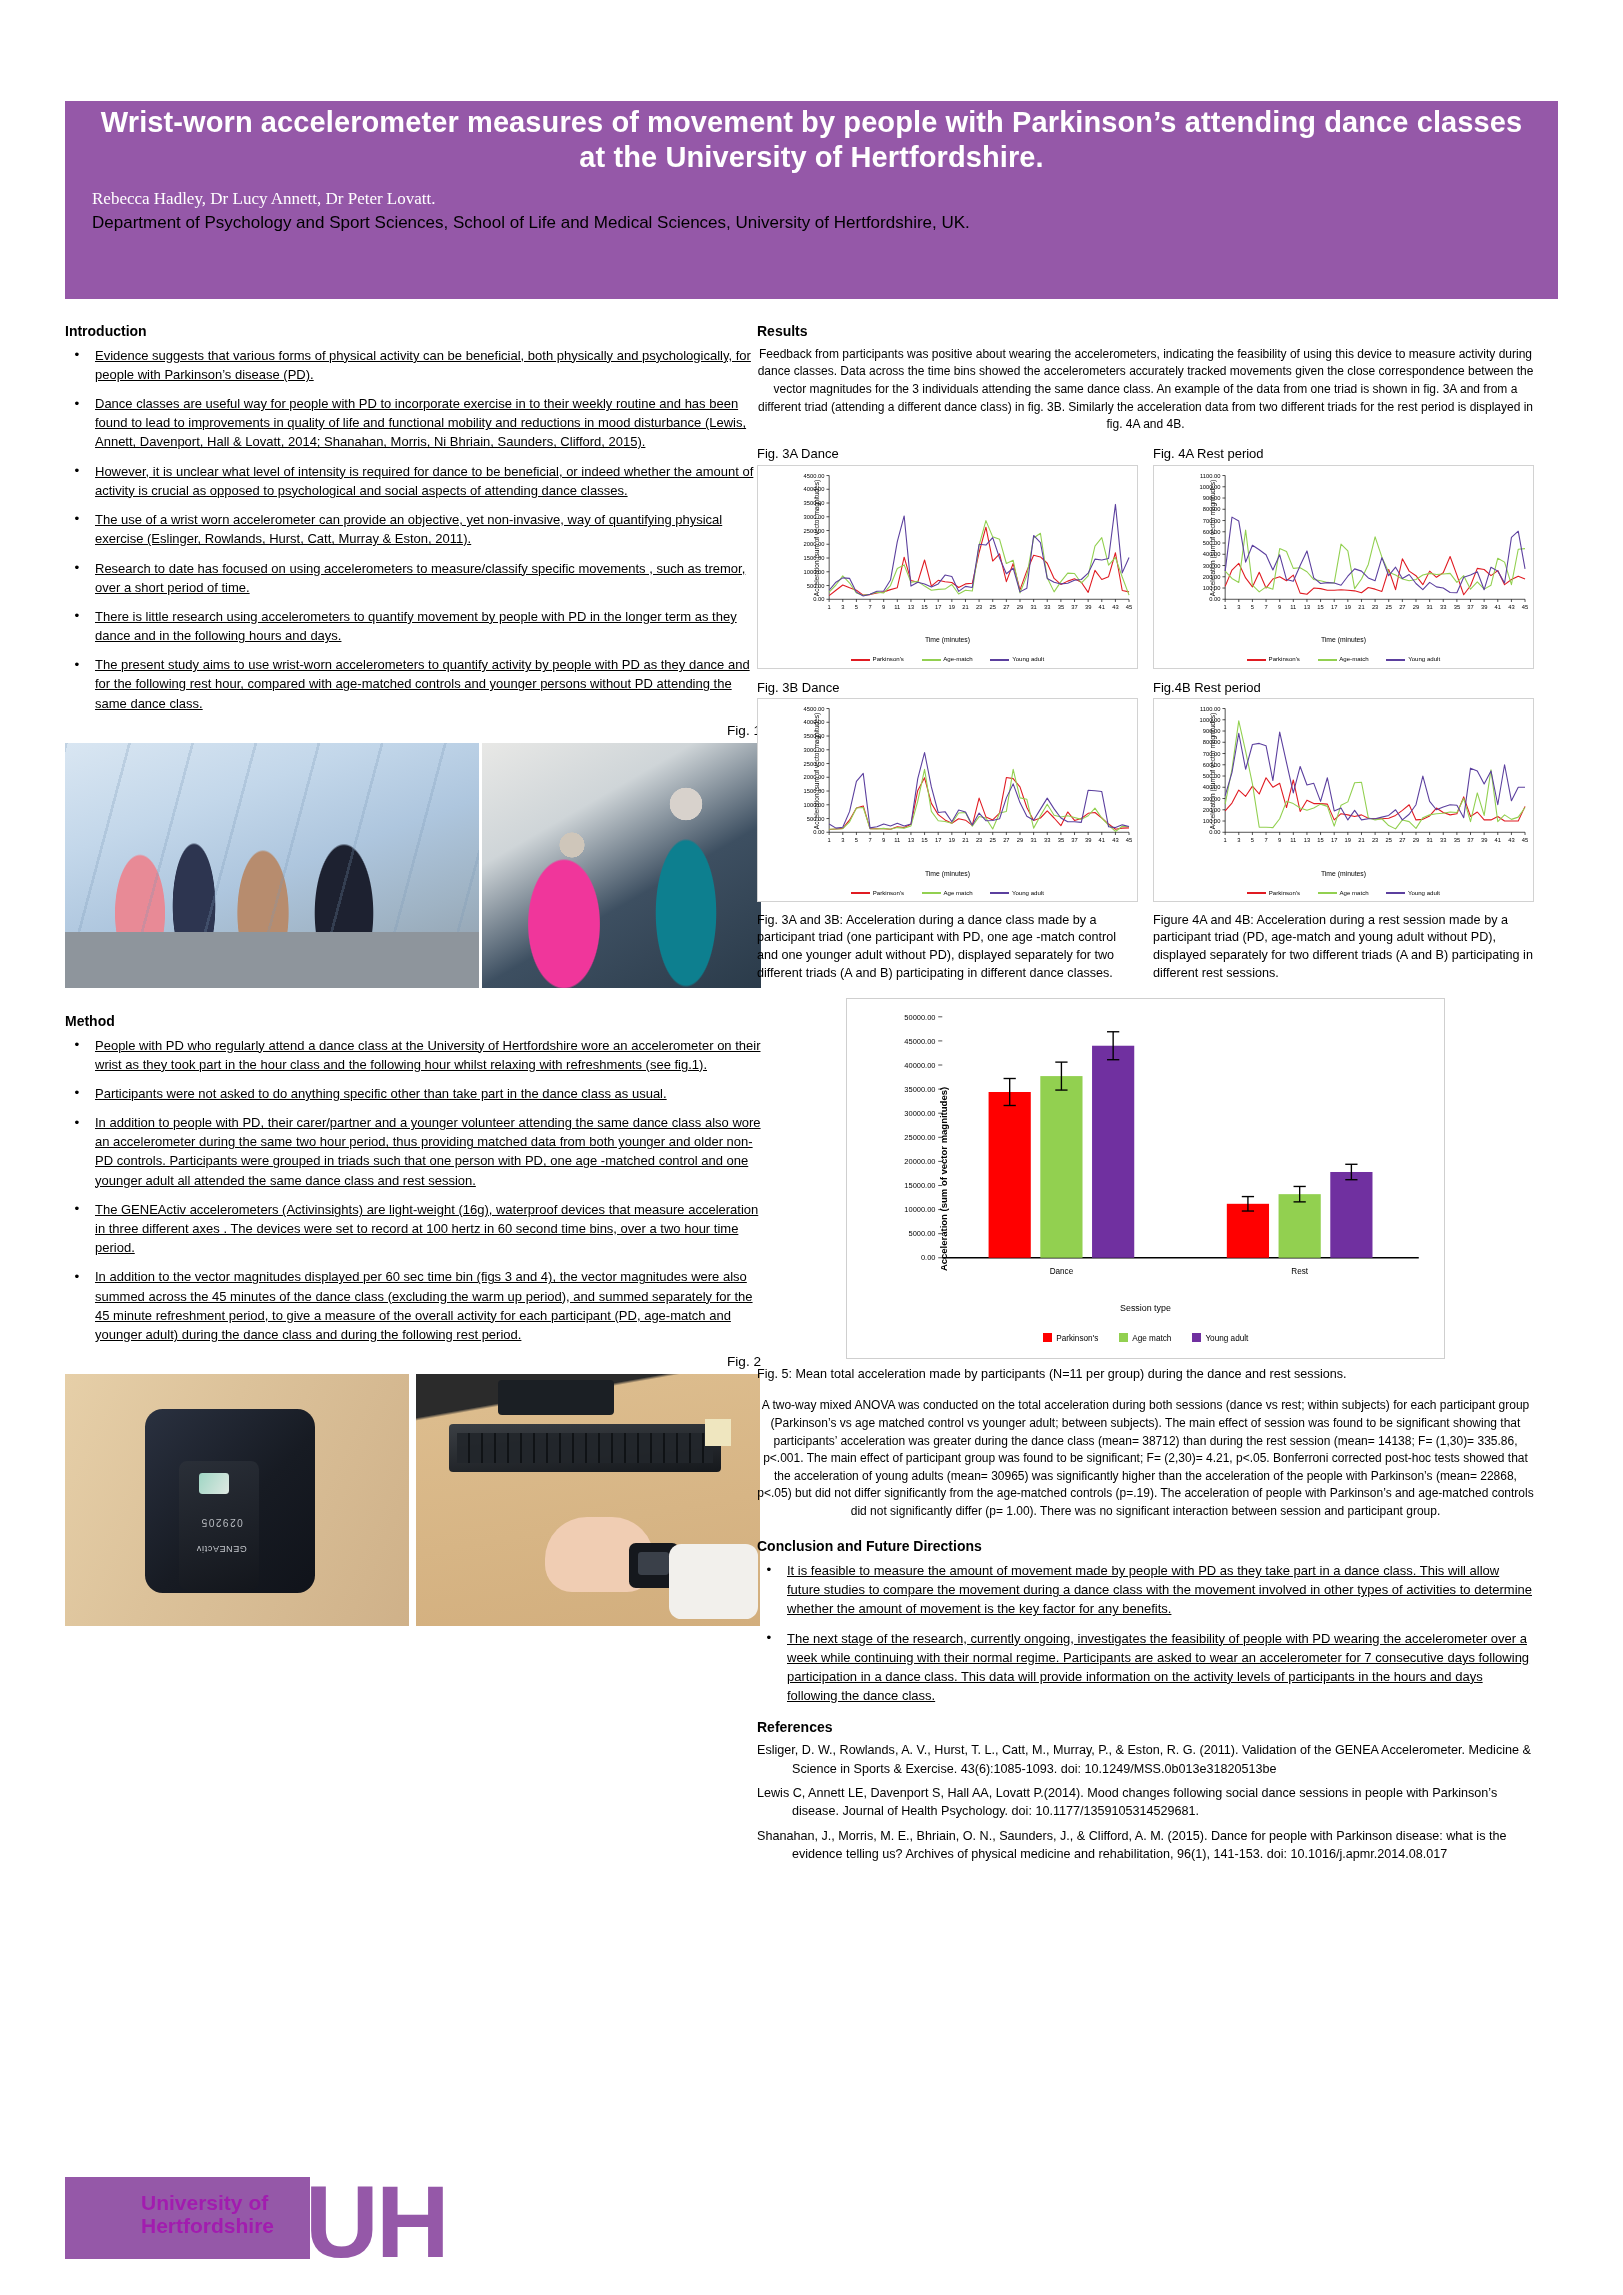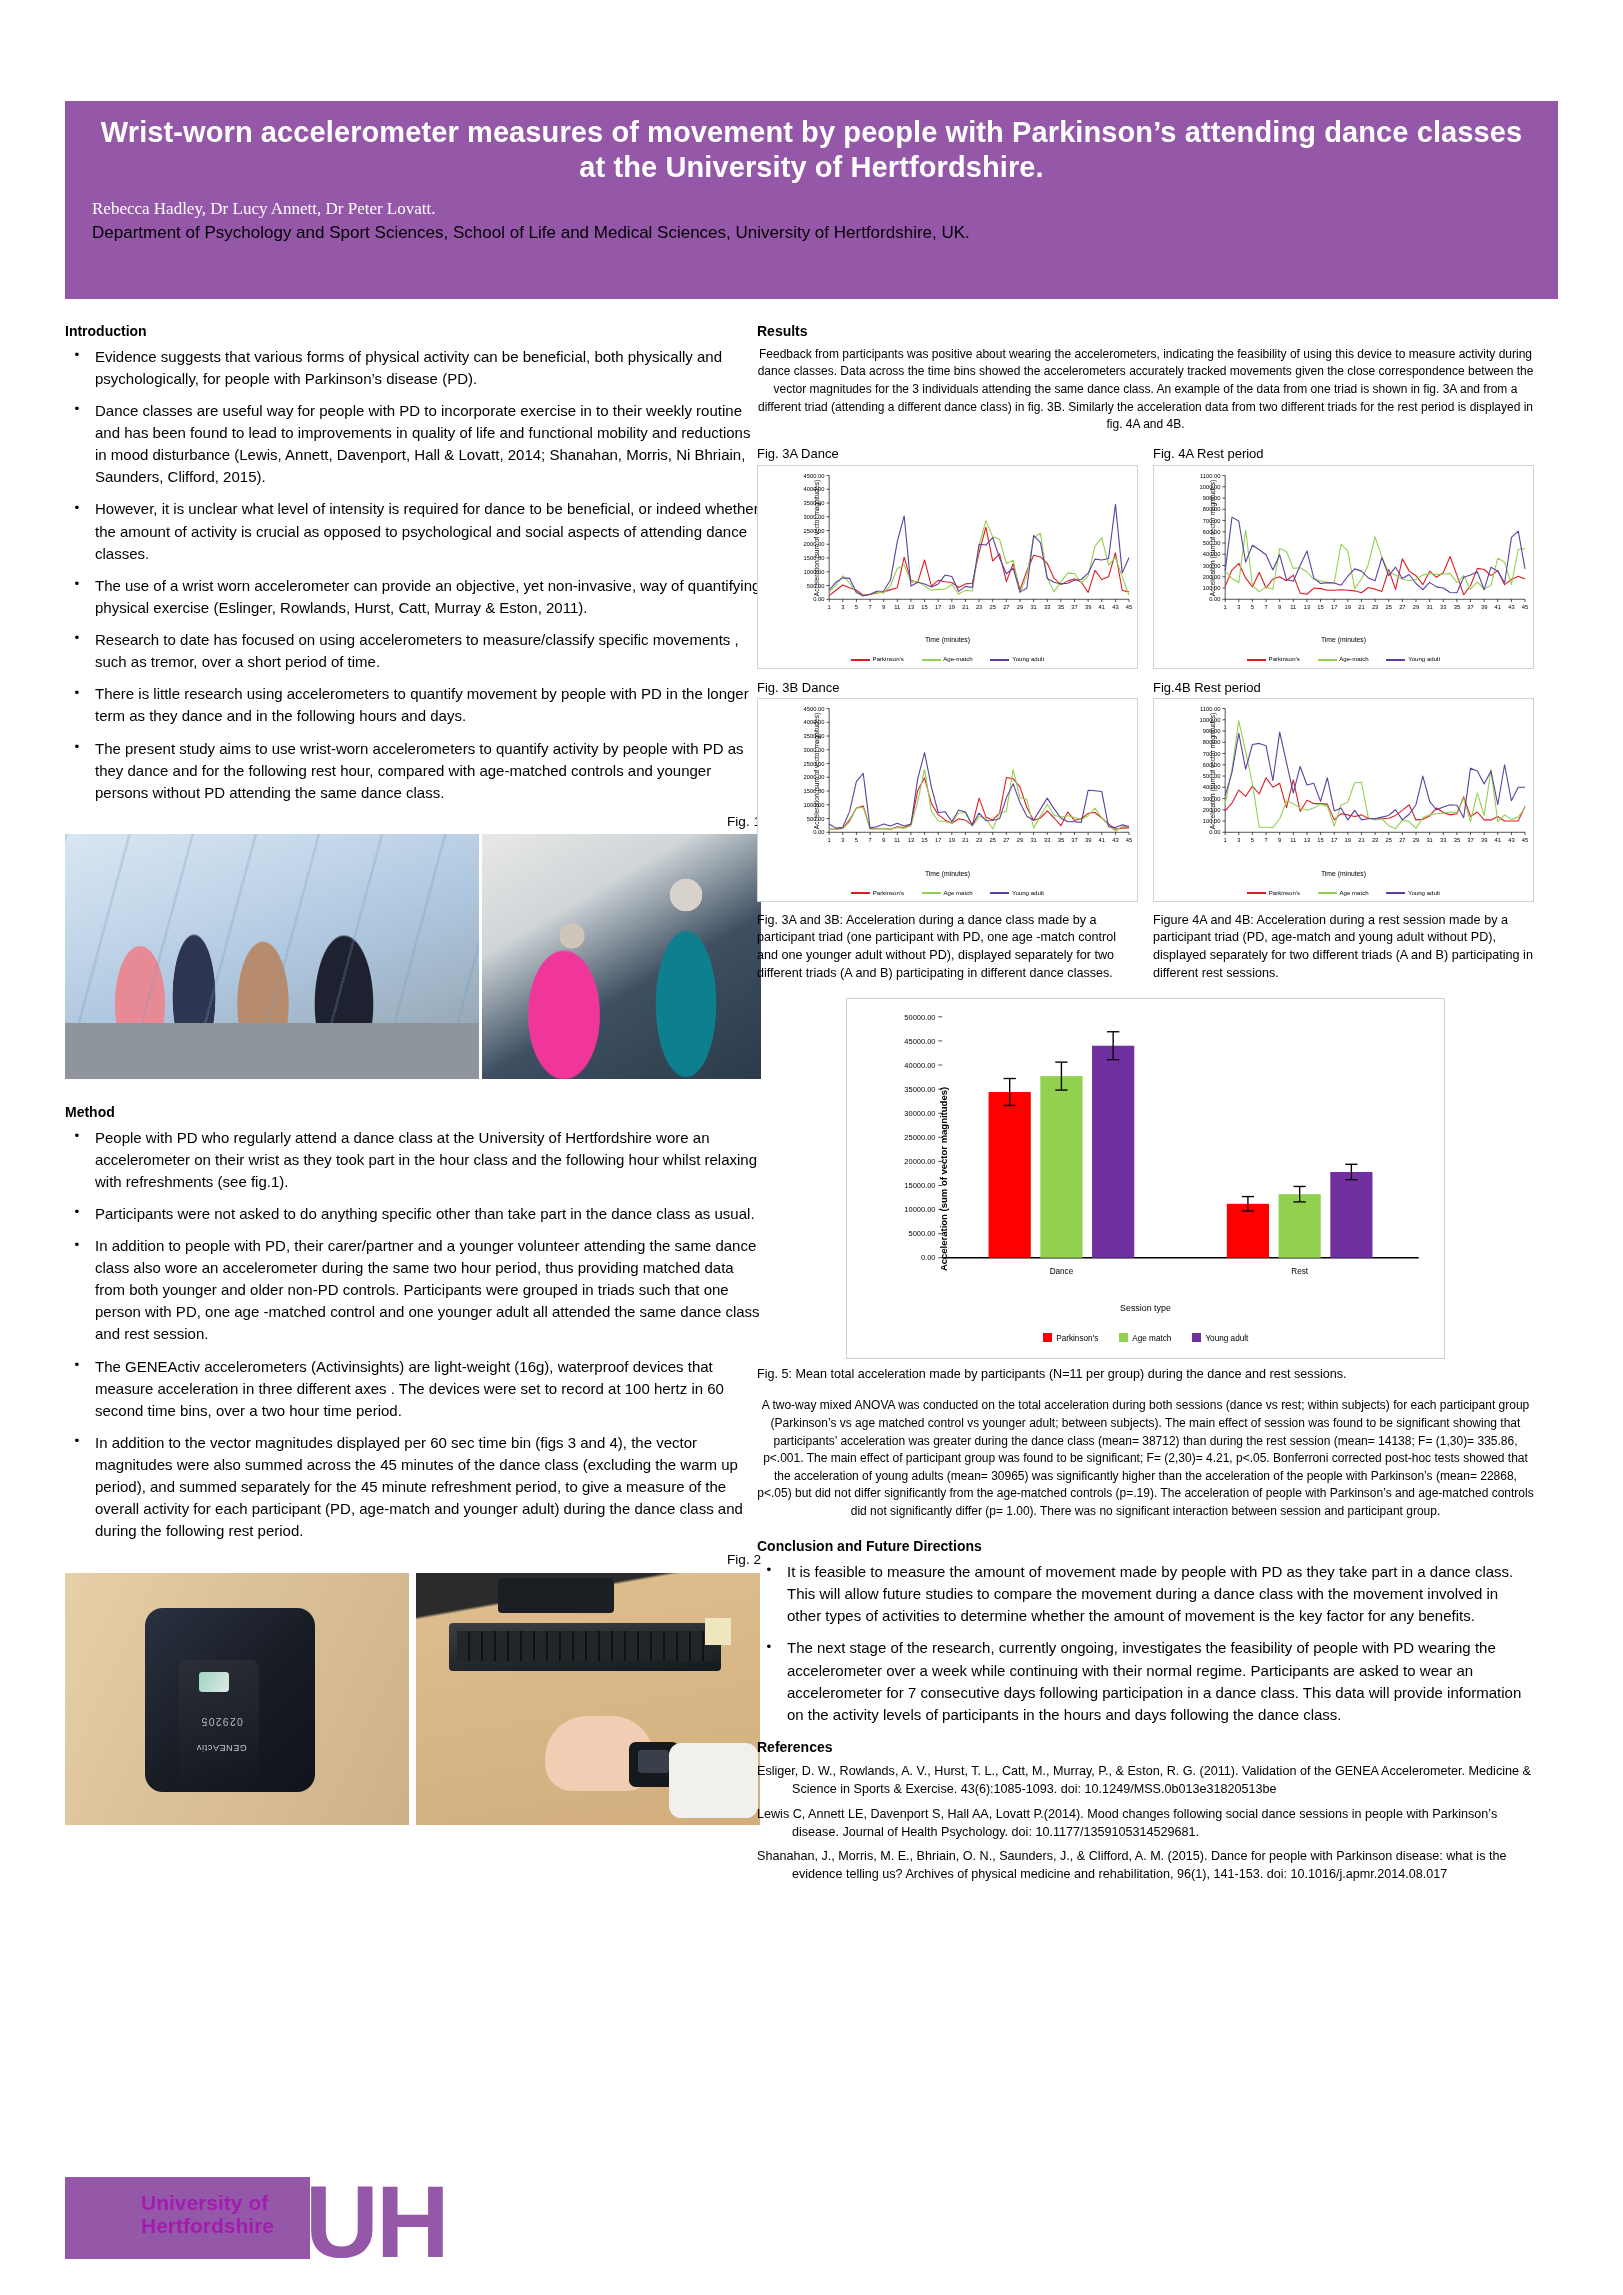"Wrist-worn accelerometer measures of" .header { padding: 14px 27px 0 27px -> 4px 27px 0 27px }
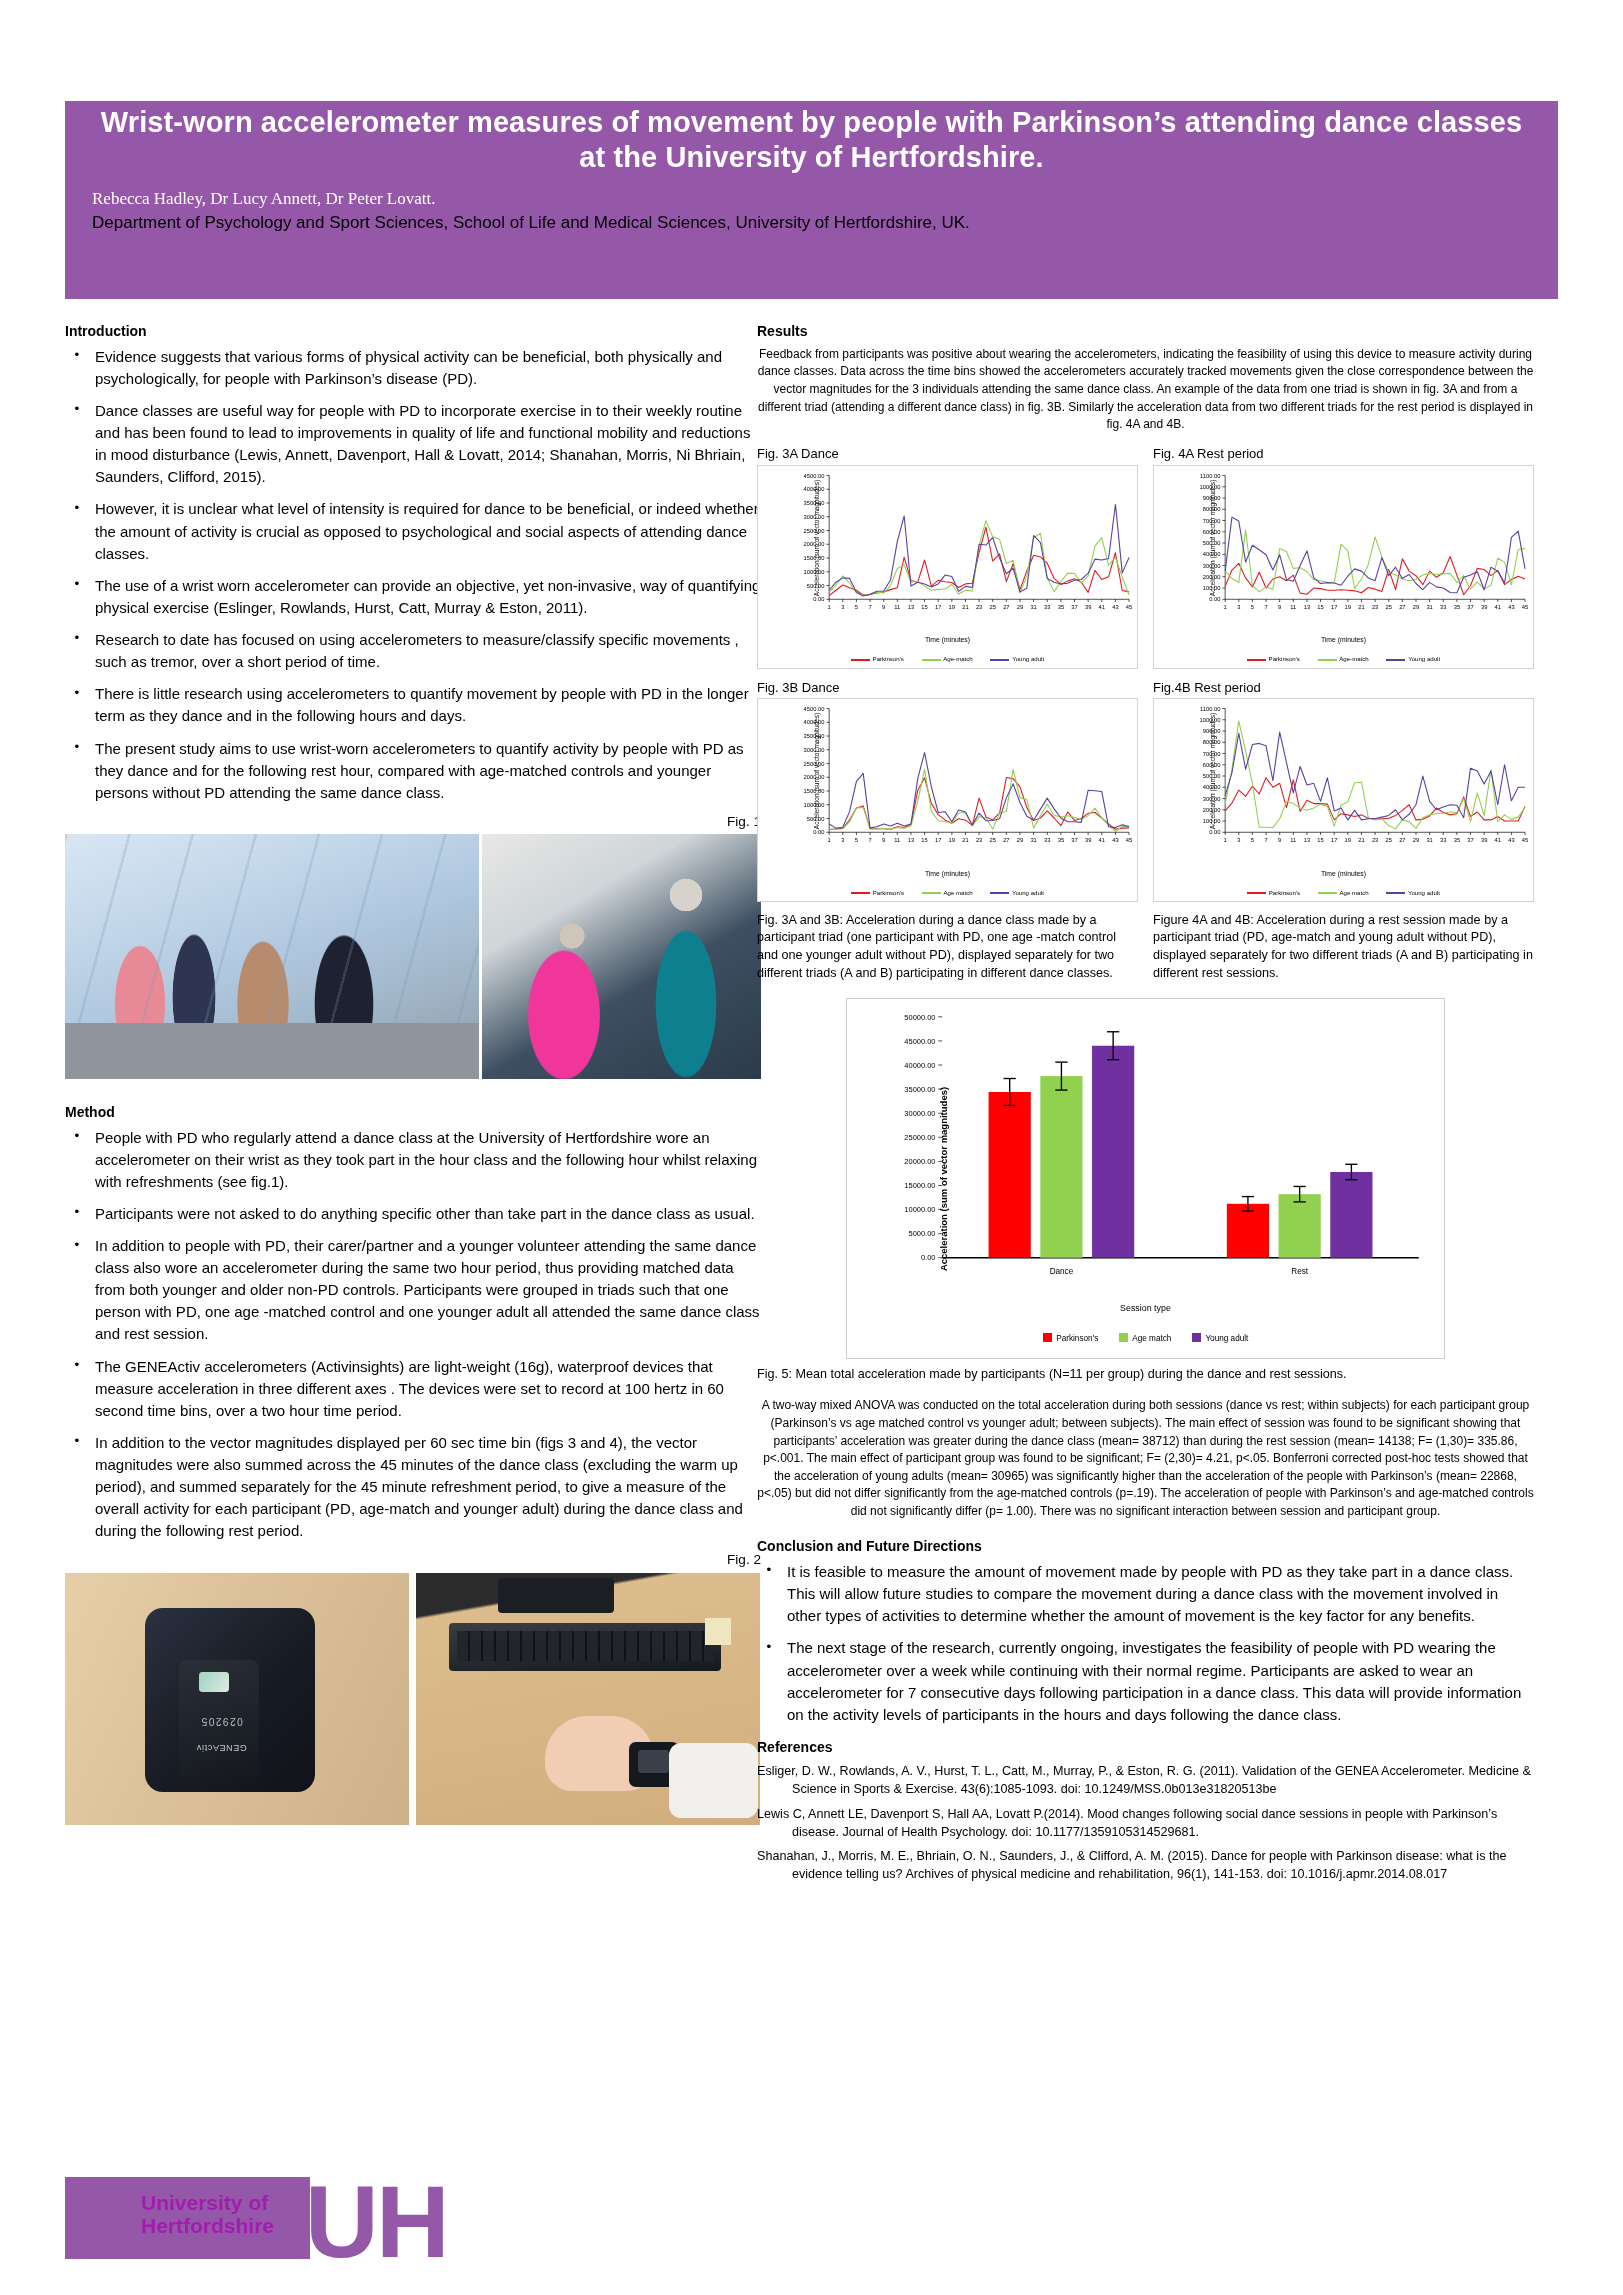"Evidence suggests that various forms" ul.bl li { font-size: 15px -> 13px; text-decoration: none -> underline }
